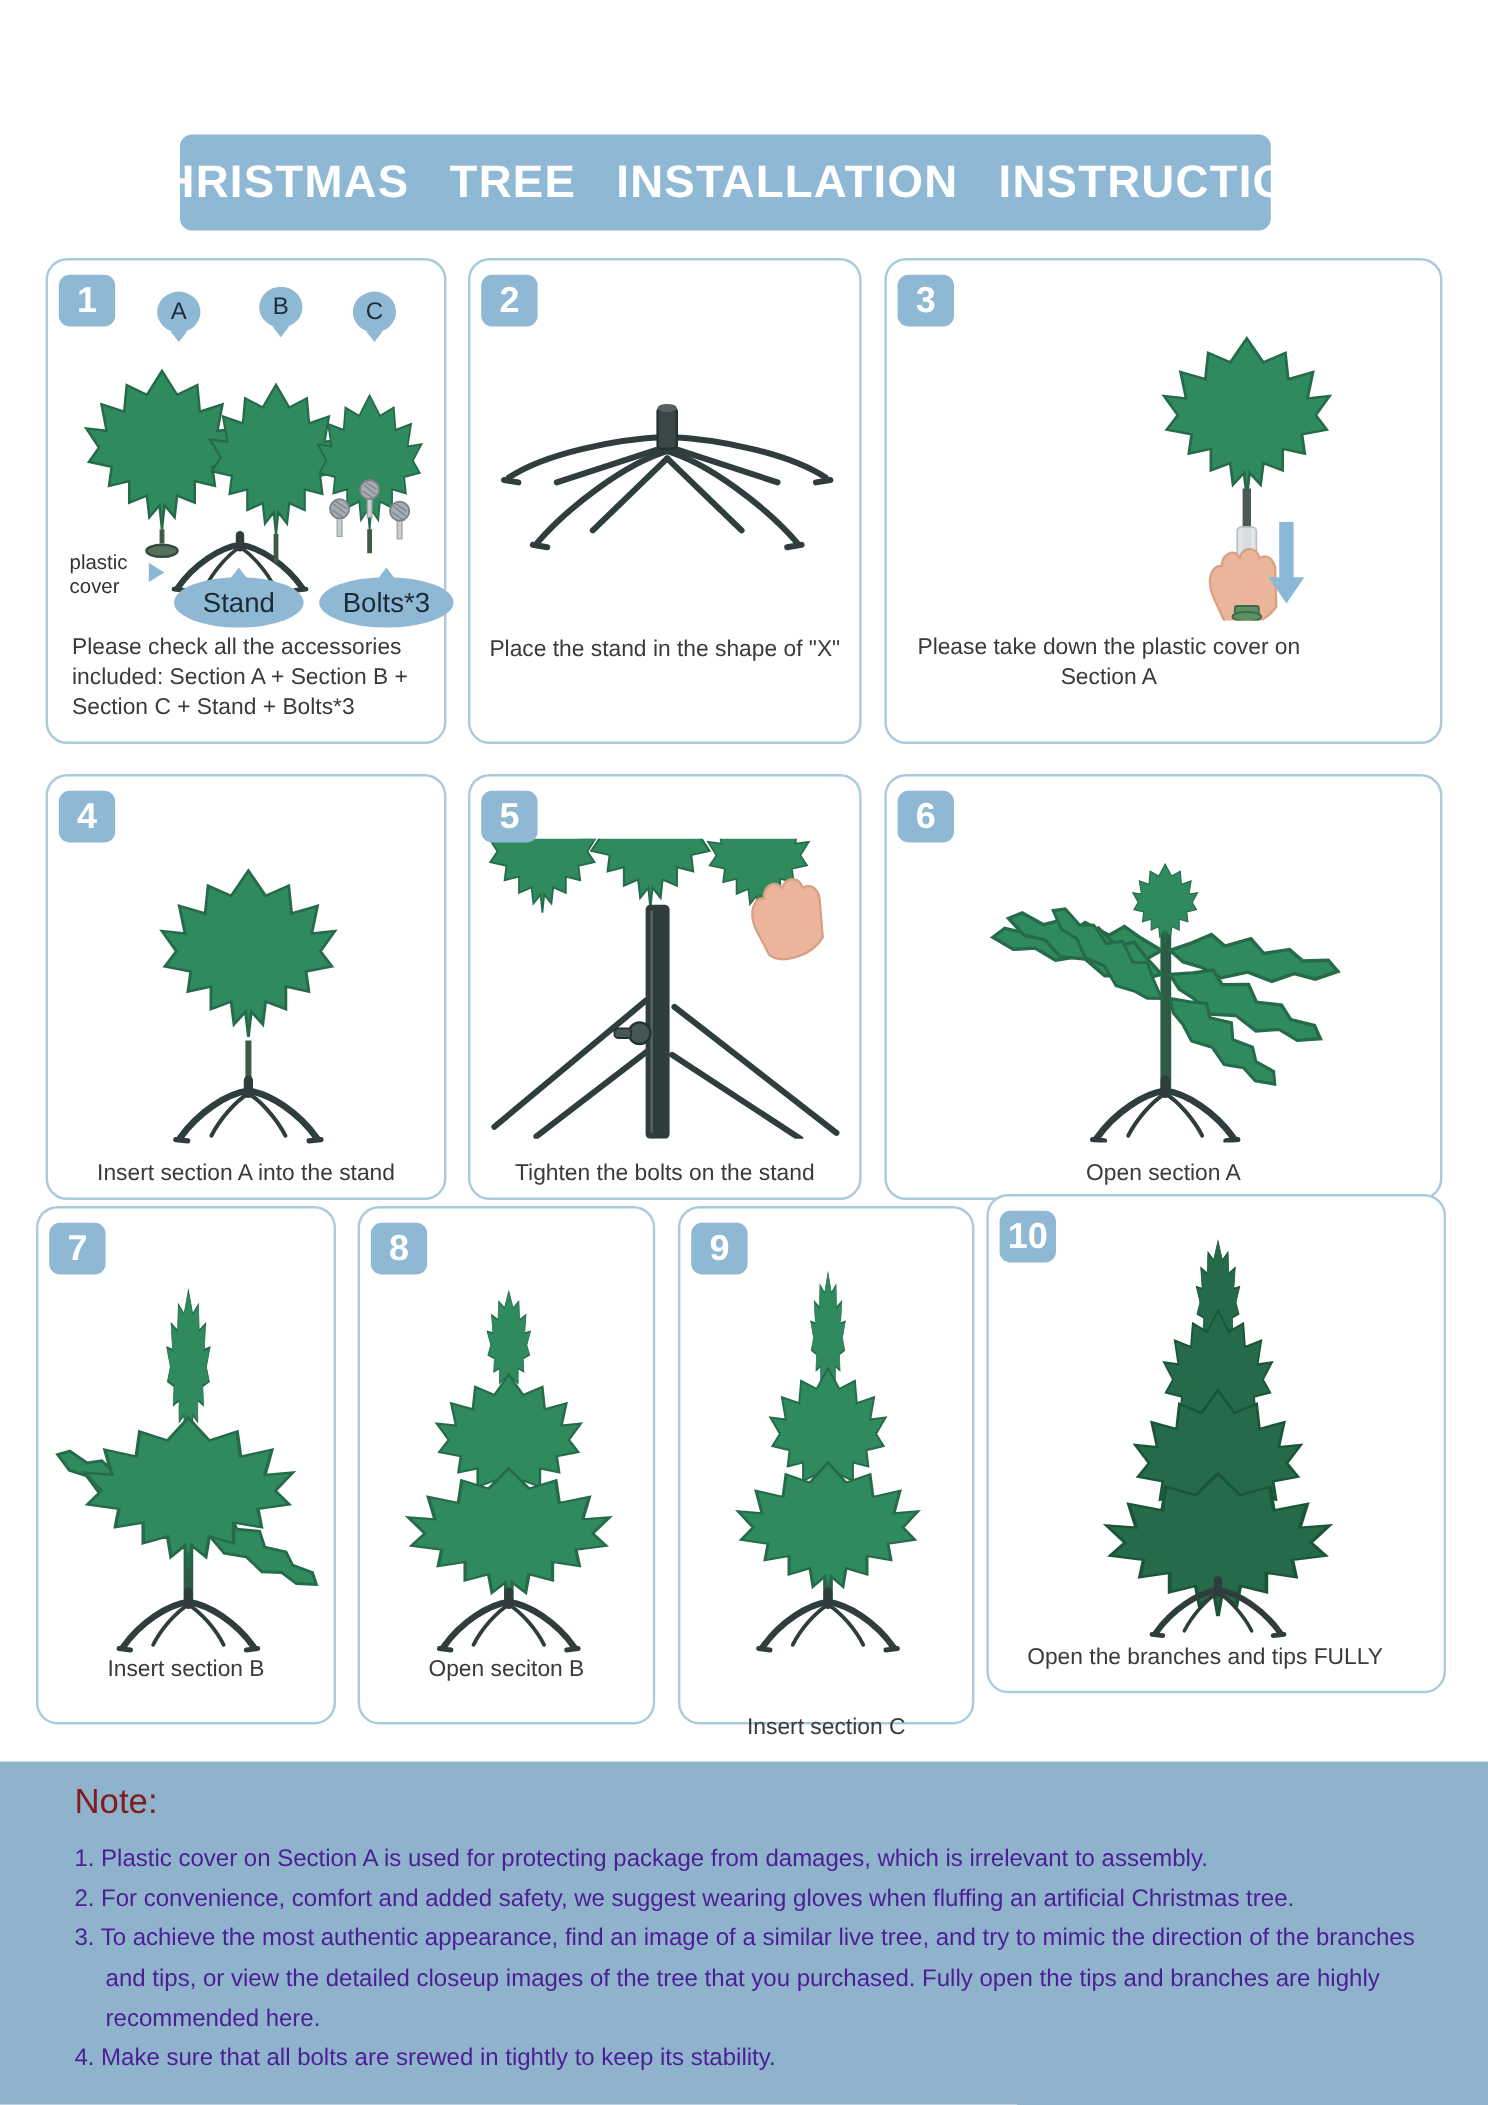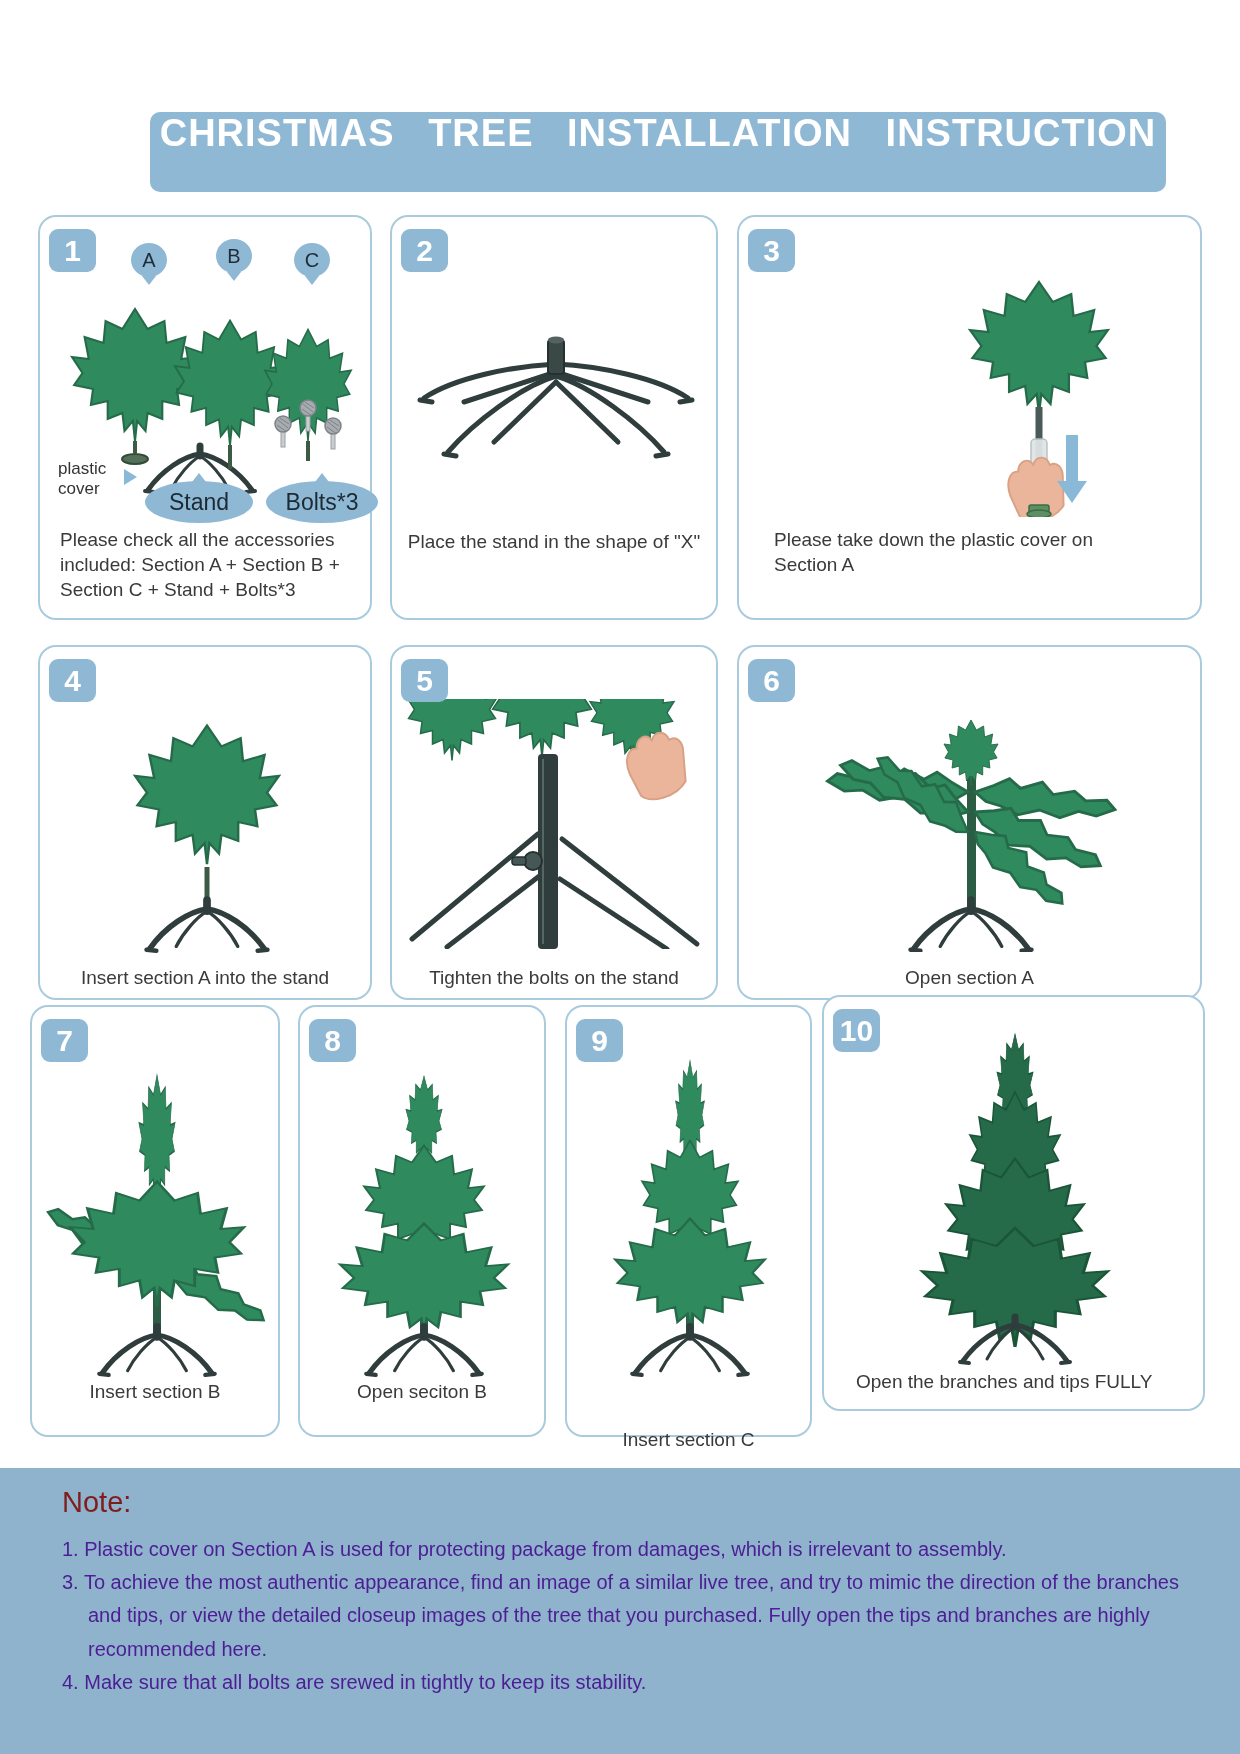"CHRISTMAS TREE INSTALLATION INSTRUCTION" .banner { align-items: flex-start -> center; width: 1016px -> 909px }
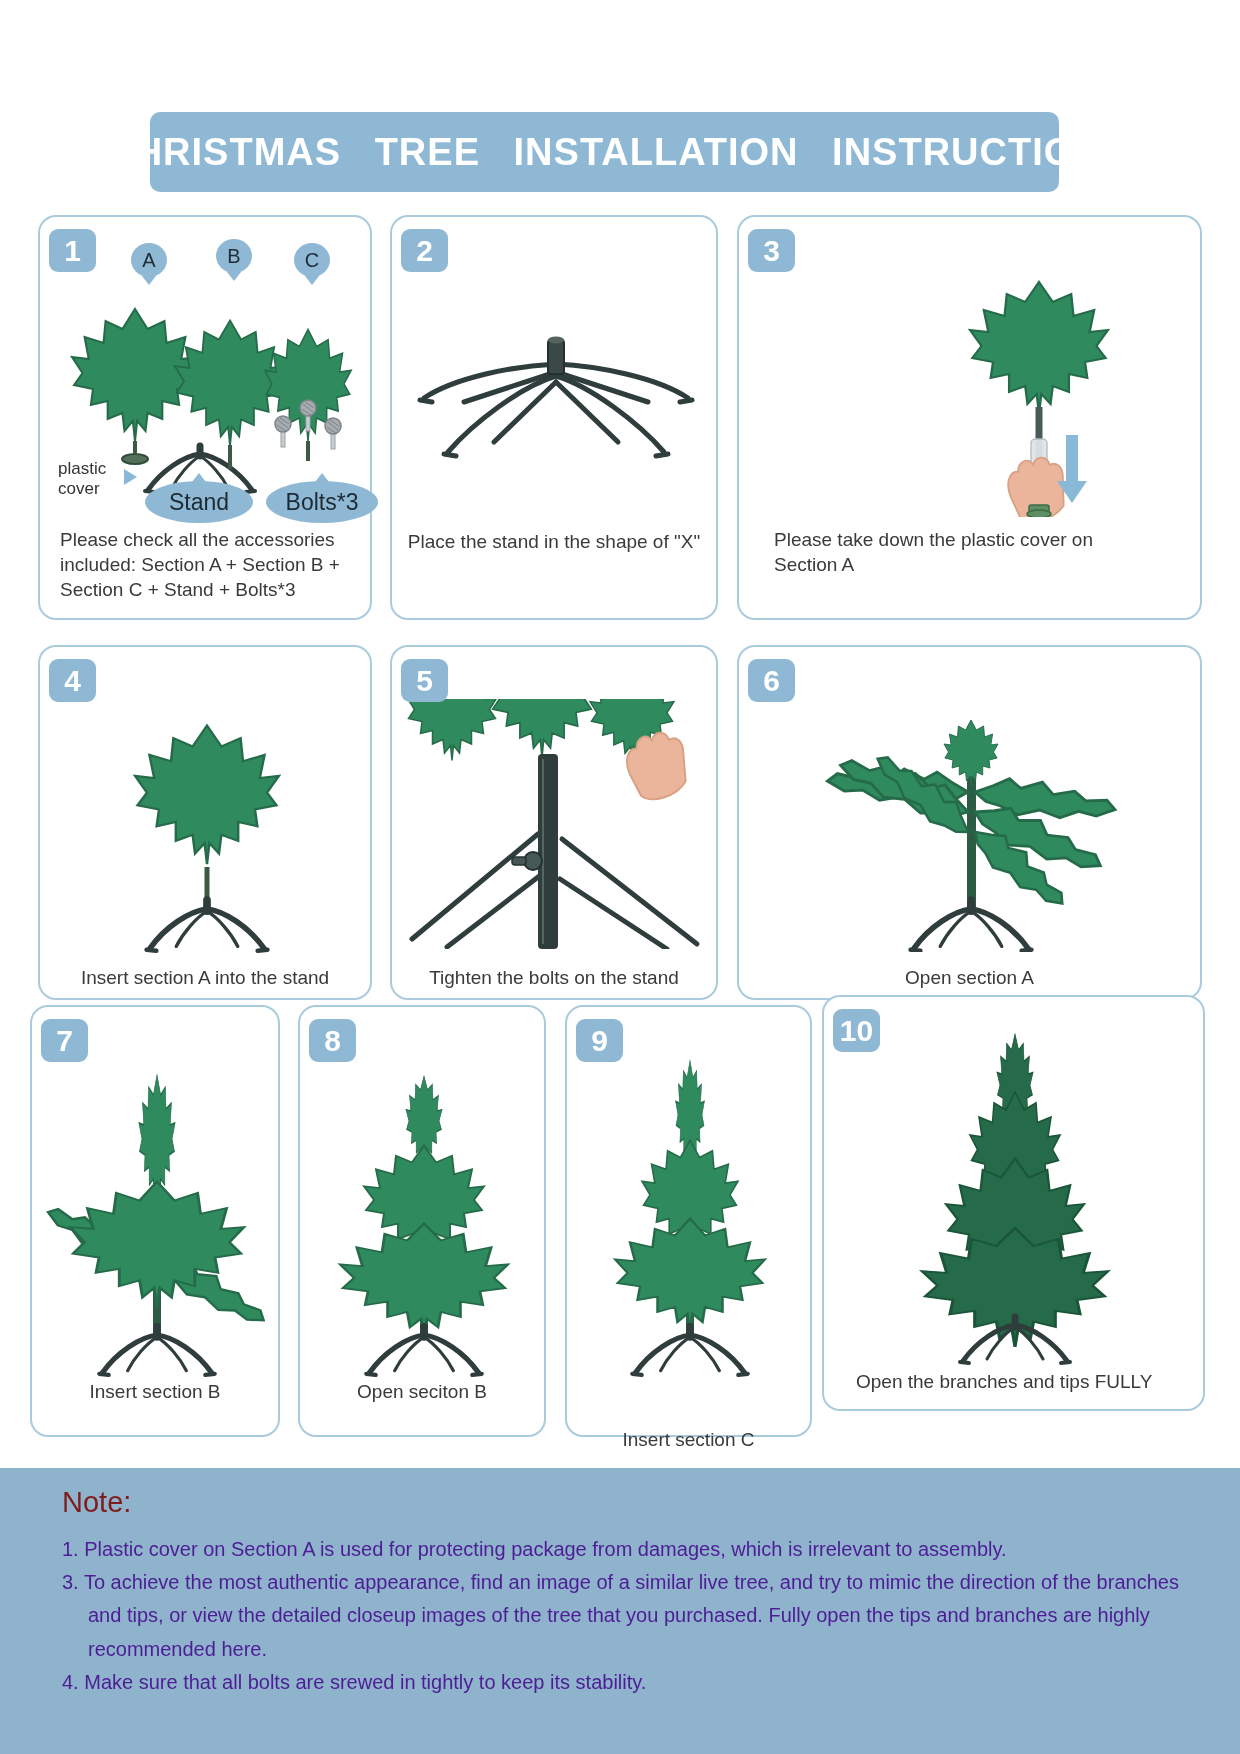"Please take down the plastic" p.caption { left: 35px -> 25px; text-align: none -> center }
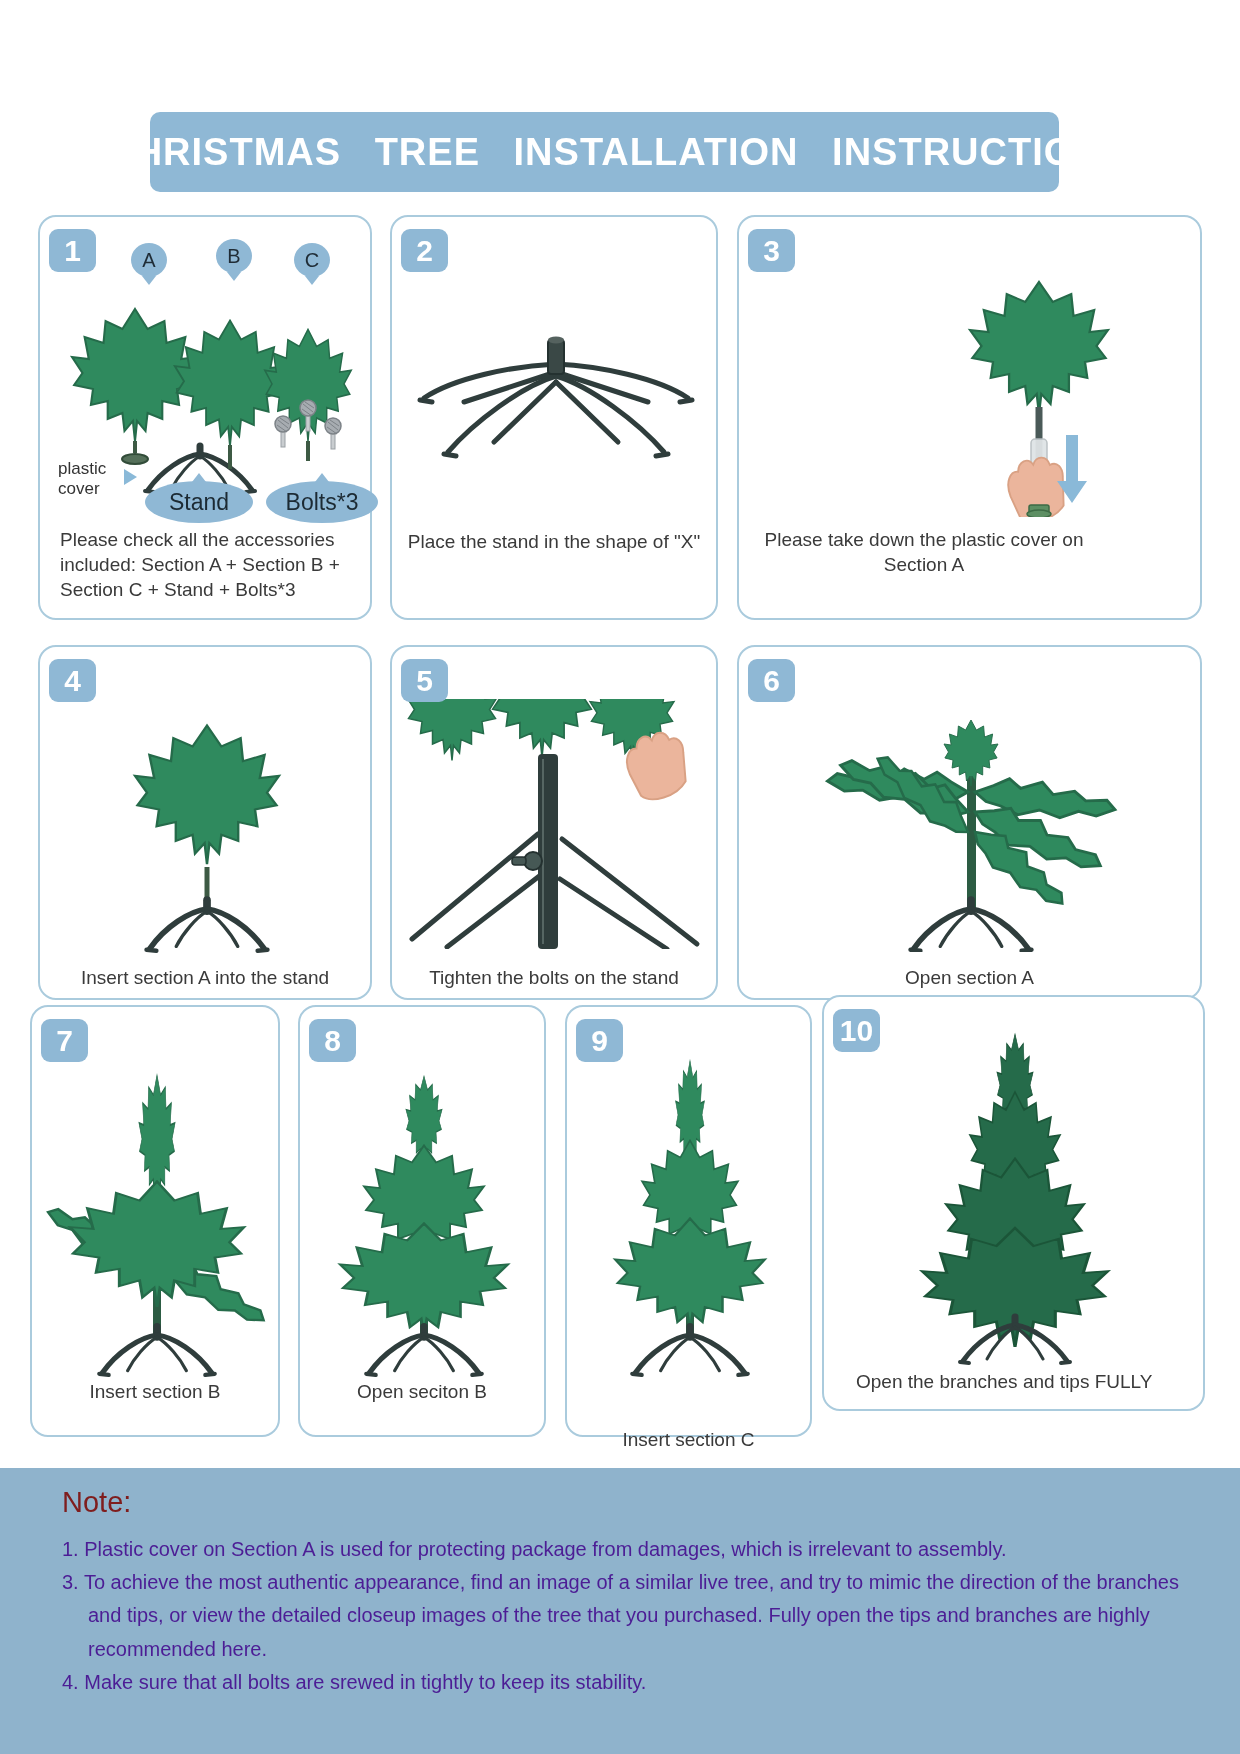"2. For convenience, comfort and" div.note-item { html: none -> <div>2. For convenience, comfort and added safety, we suggest wearing gloves when fluffing an artificial Christmas tree.</div> }
